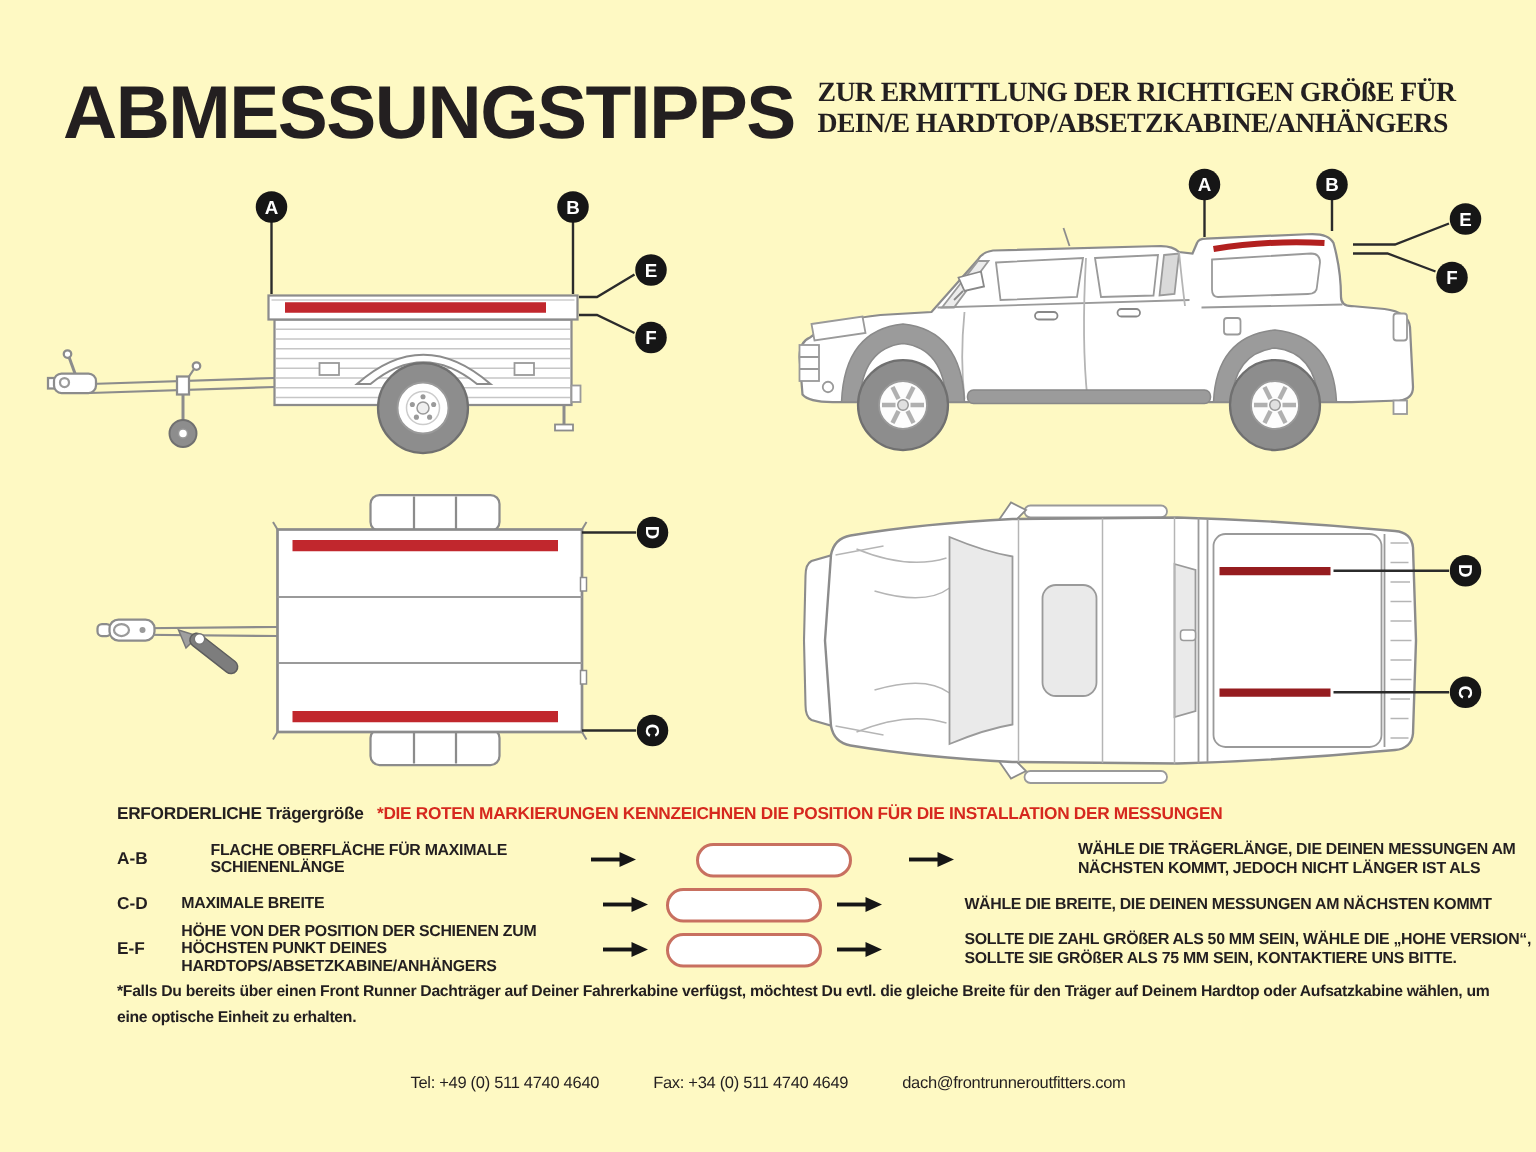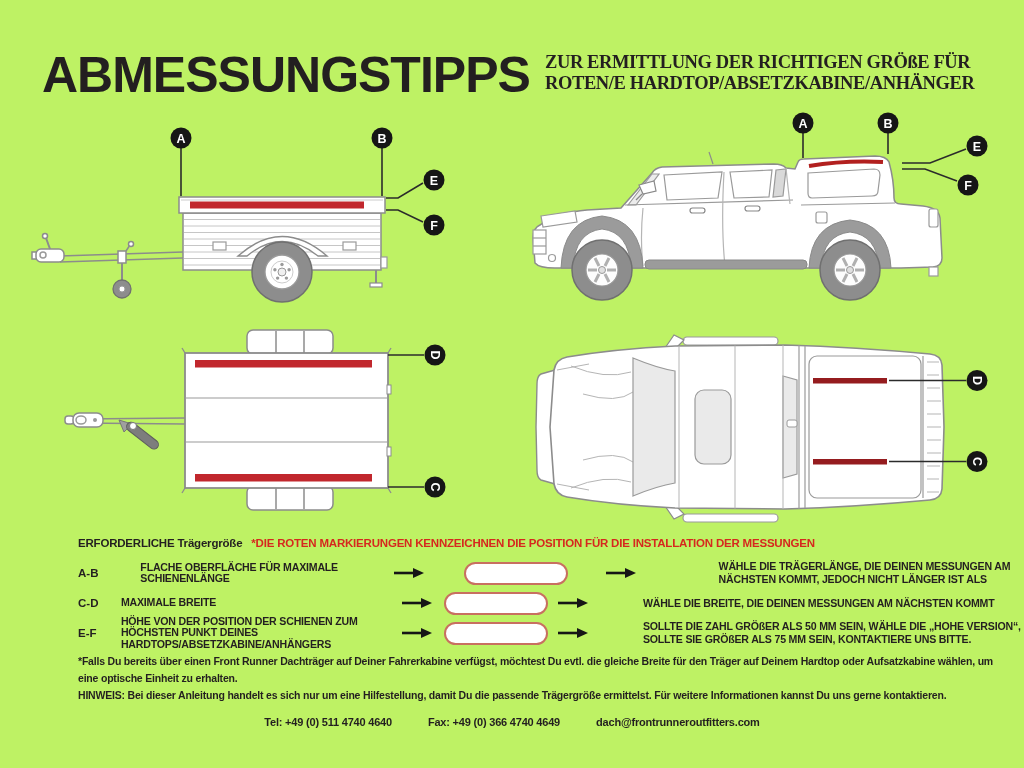"ABMESSUNGSTIPPS" .page { background: #bef264 -> #fef9c3 }
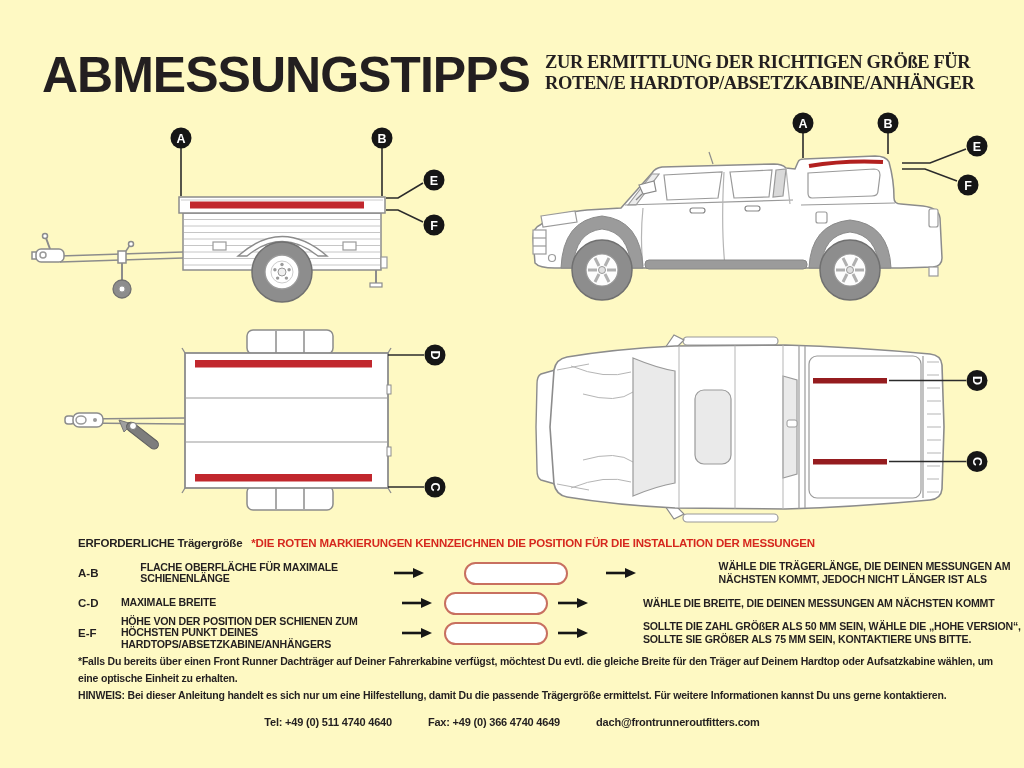"ROTEN/E HARDTOP/ABSETZKABINE/ANHÄNGER" div { text: ROTEN/E HARDTOP/ABSETZKABINE/ANHÄNGER -> DEIN/E HARDTOP/ABSETZKABINE/ANHÄNGERS }
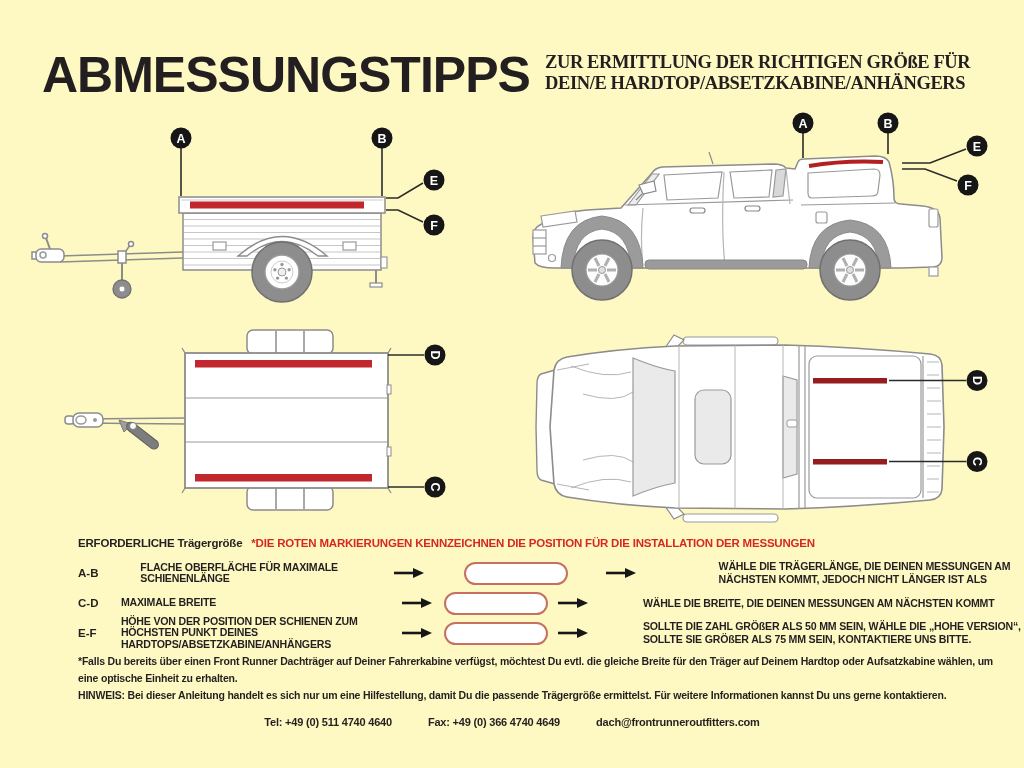"HINWEIS: Bei dieser Anleitung handelt" div.foot2 { html: <div>HINWEIS: Bei dieser Anleitung handelt es sich nur um eine Hilfestellung, damit Du die passende Trägergröße ermittelst. Für weitere Informationen kannst Du uns gerne kontaktieren.</div> -> none }
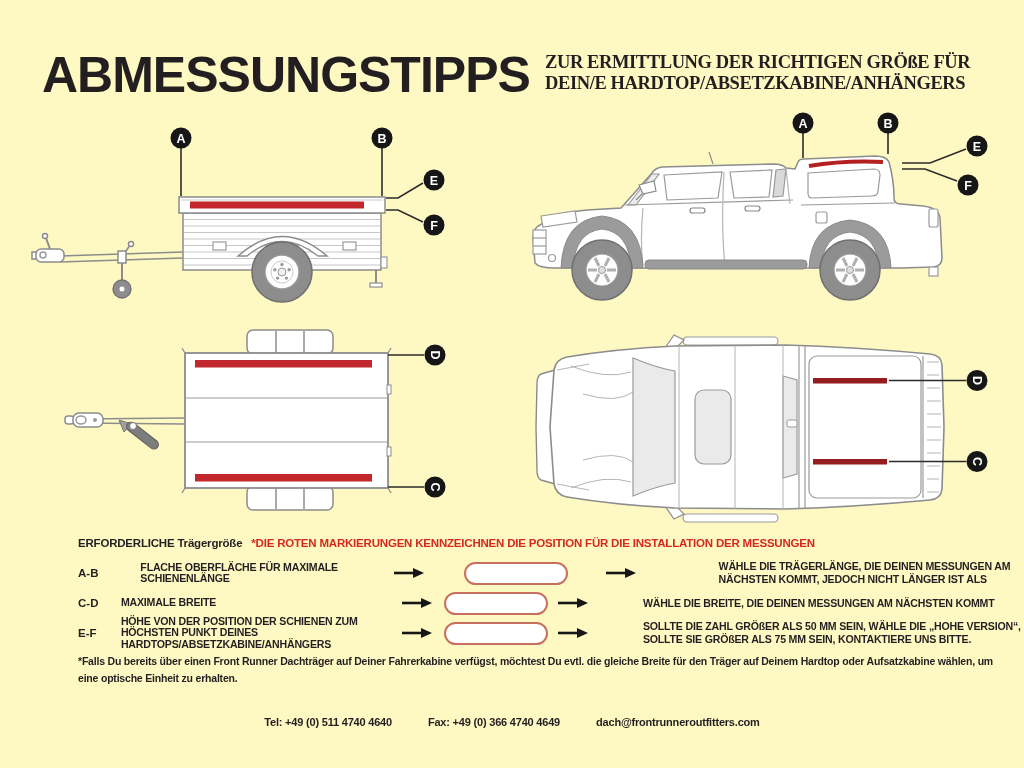"Tel: +49 (0) 511 4740" .contact { font-weight: bold -> normal }
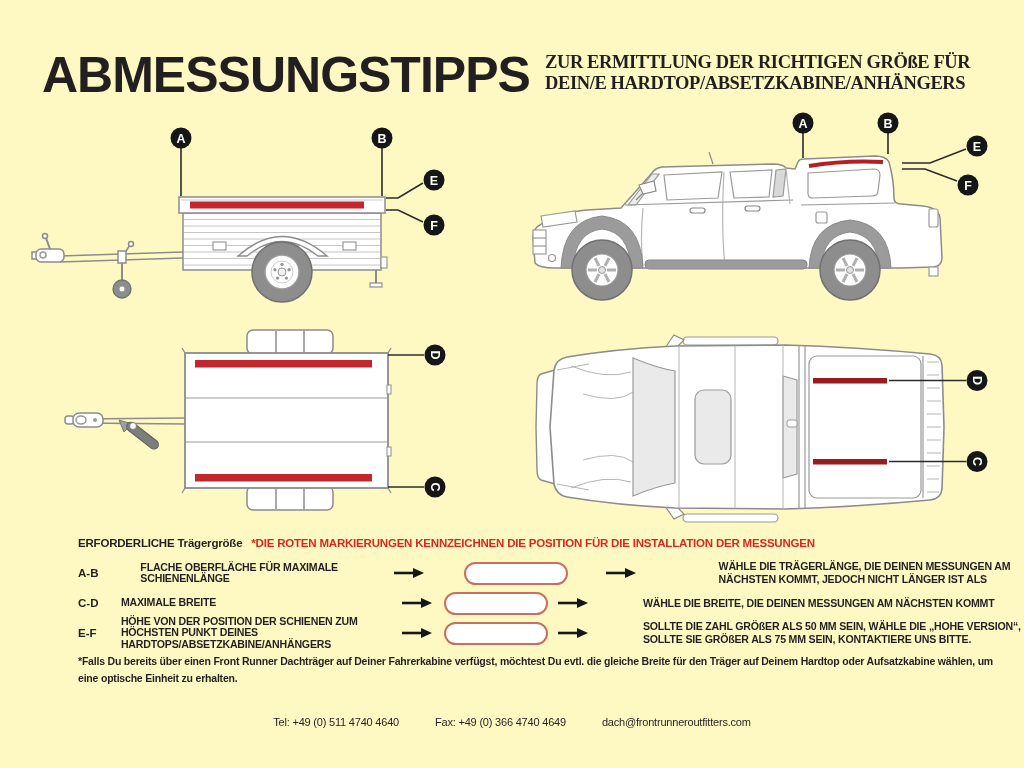"Fax: +49 (0) 366 4740" span { text: +49 (0) 366 -> +34 (0) 511 }
